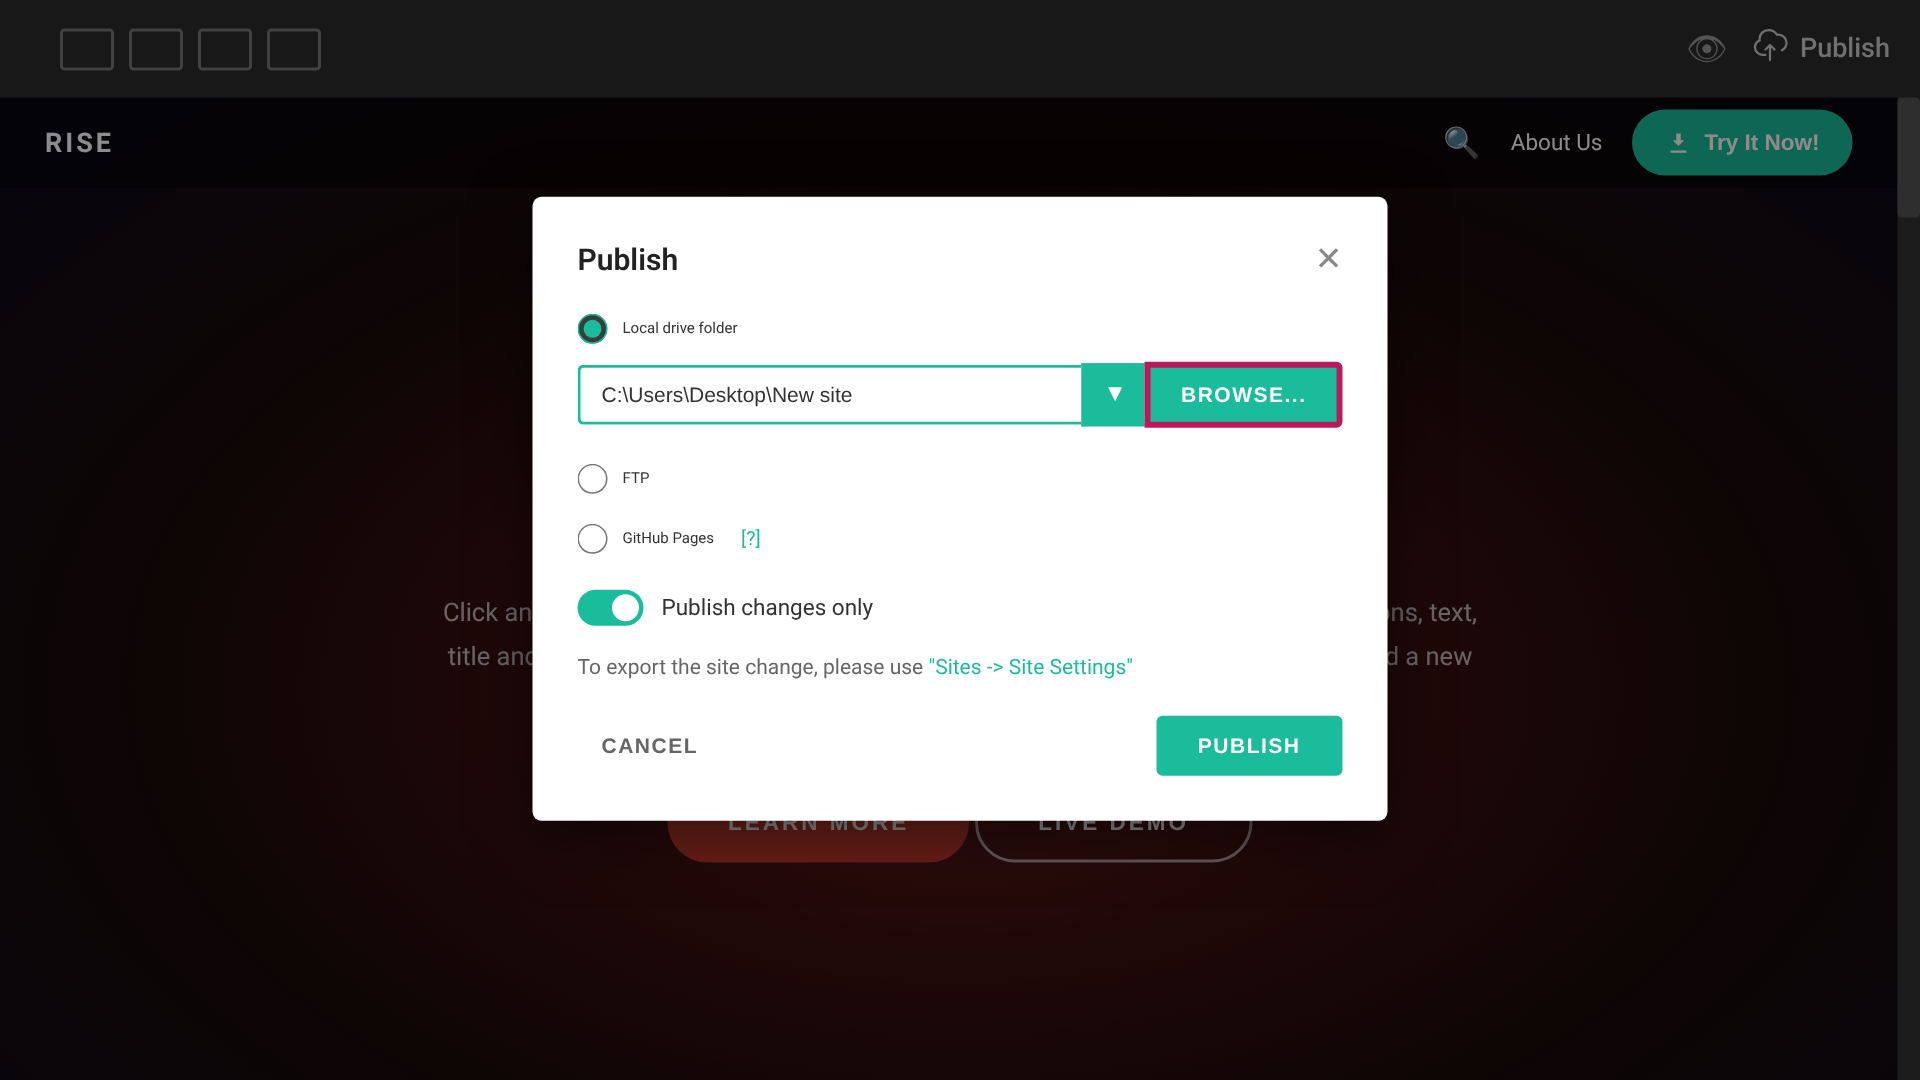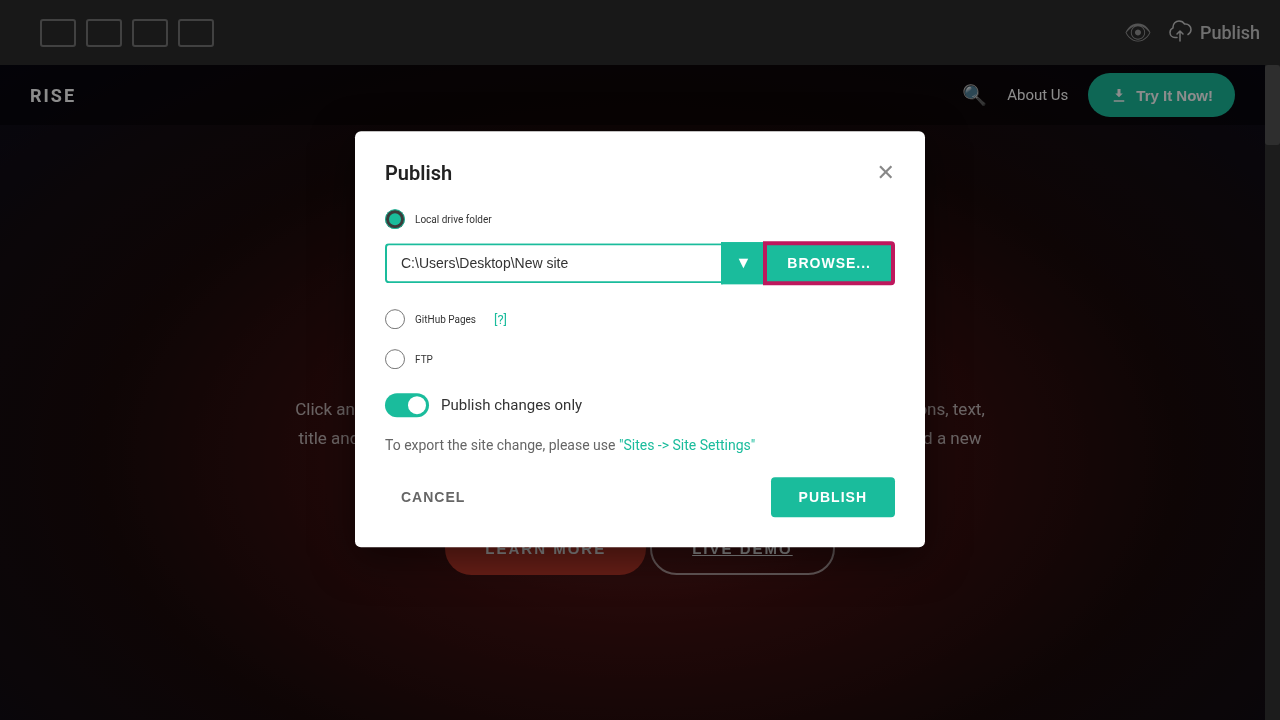"GitHub Pages" div.radio-option { order: before "FTP" -> after "FTP" }
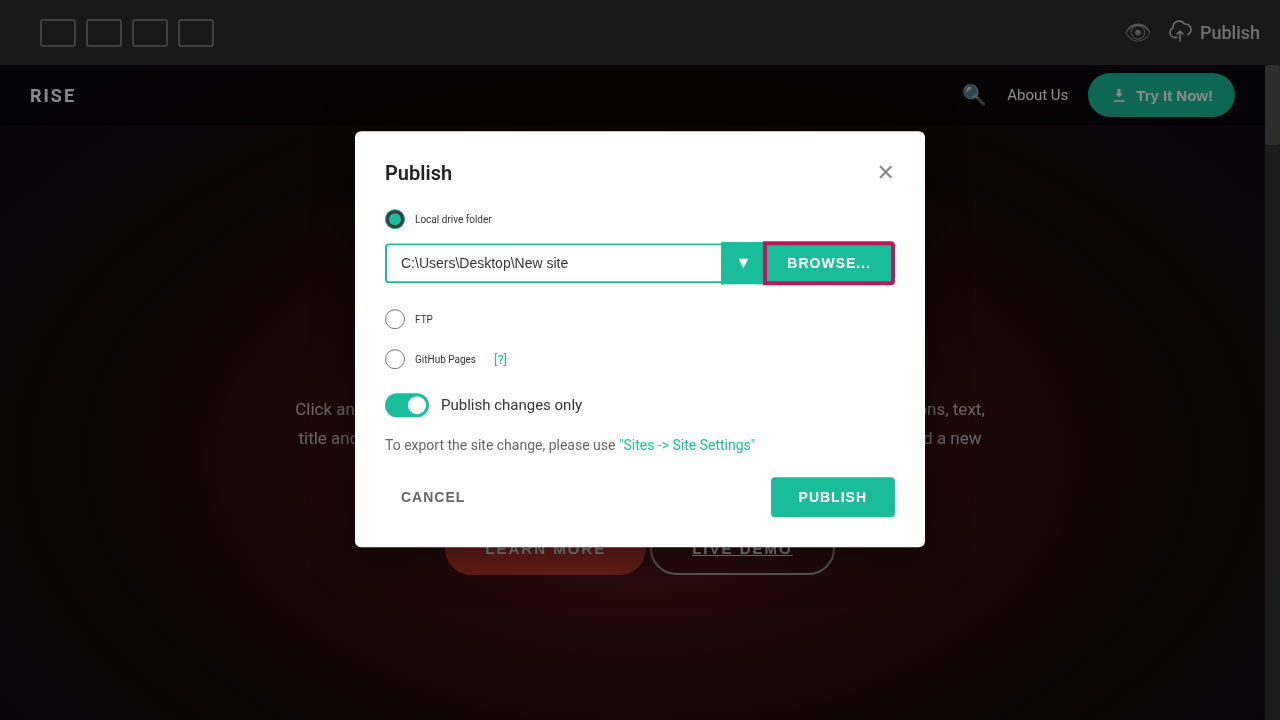"LIVE DEMO" .live-demo-btn { text-decoration: underline -> none }
